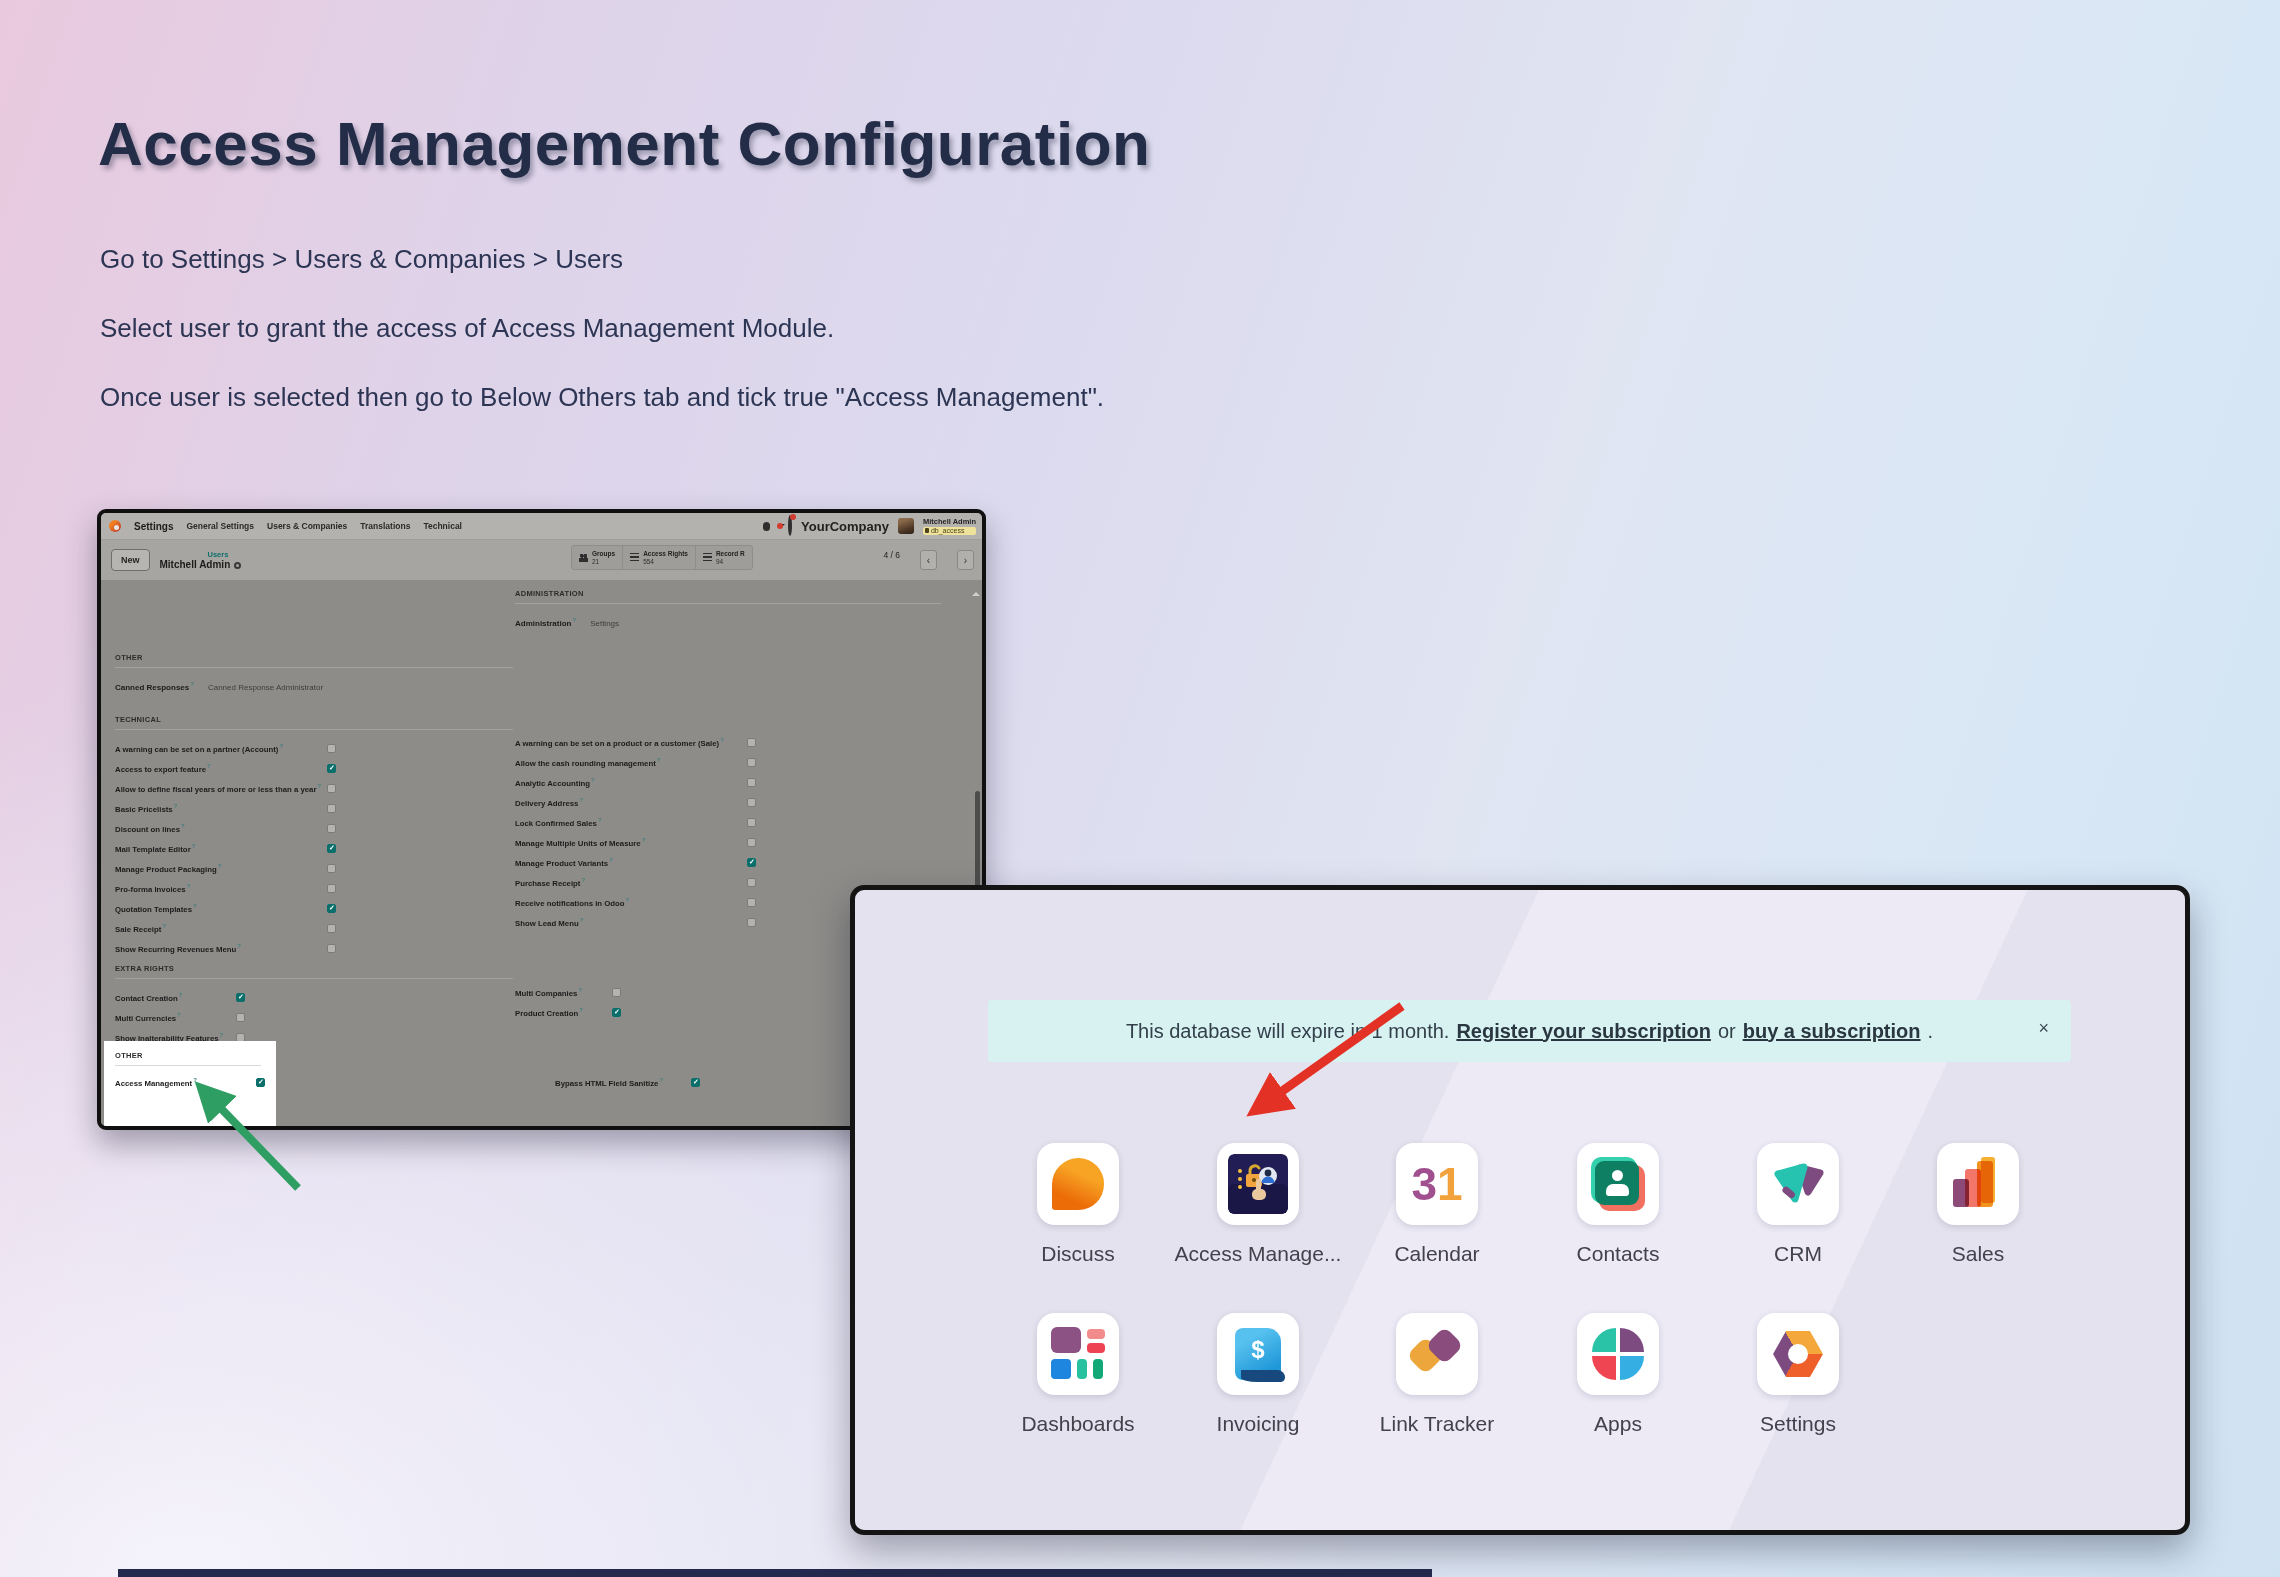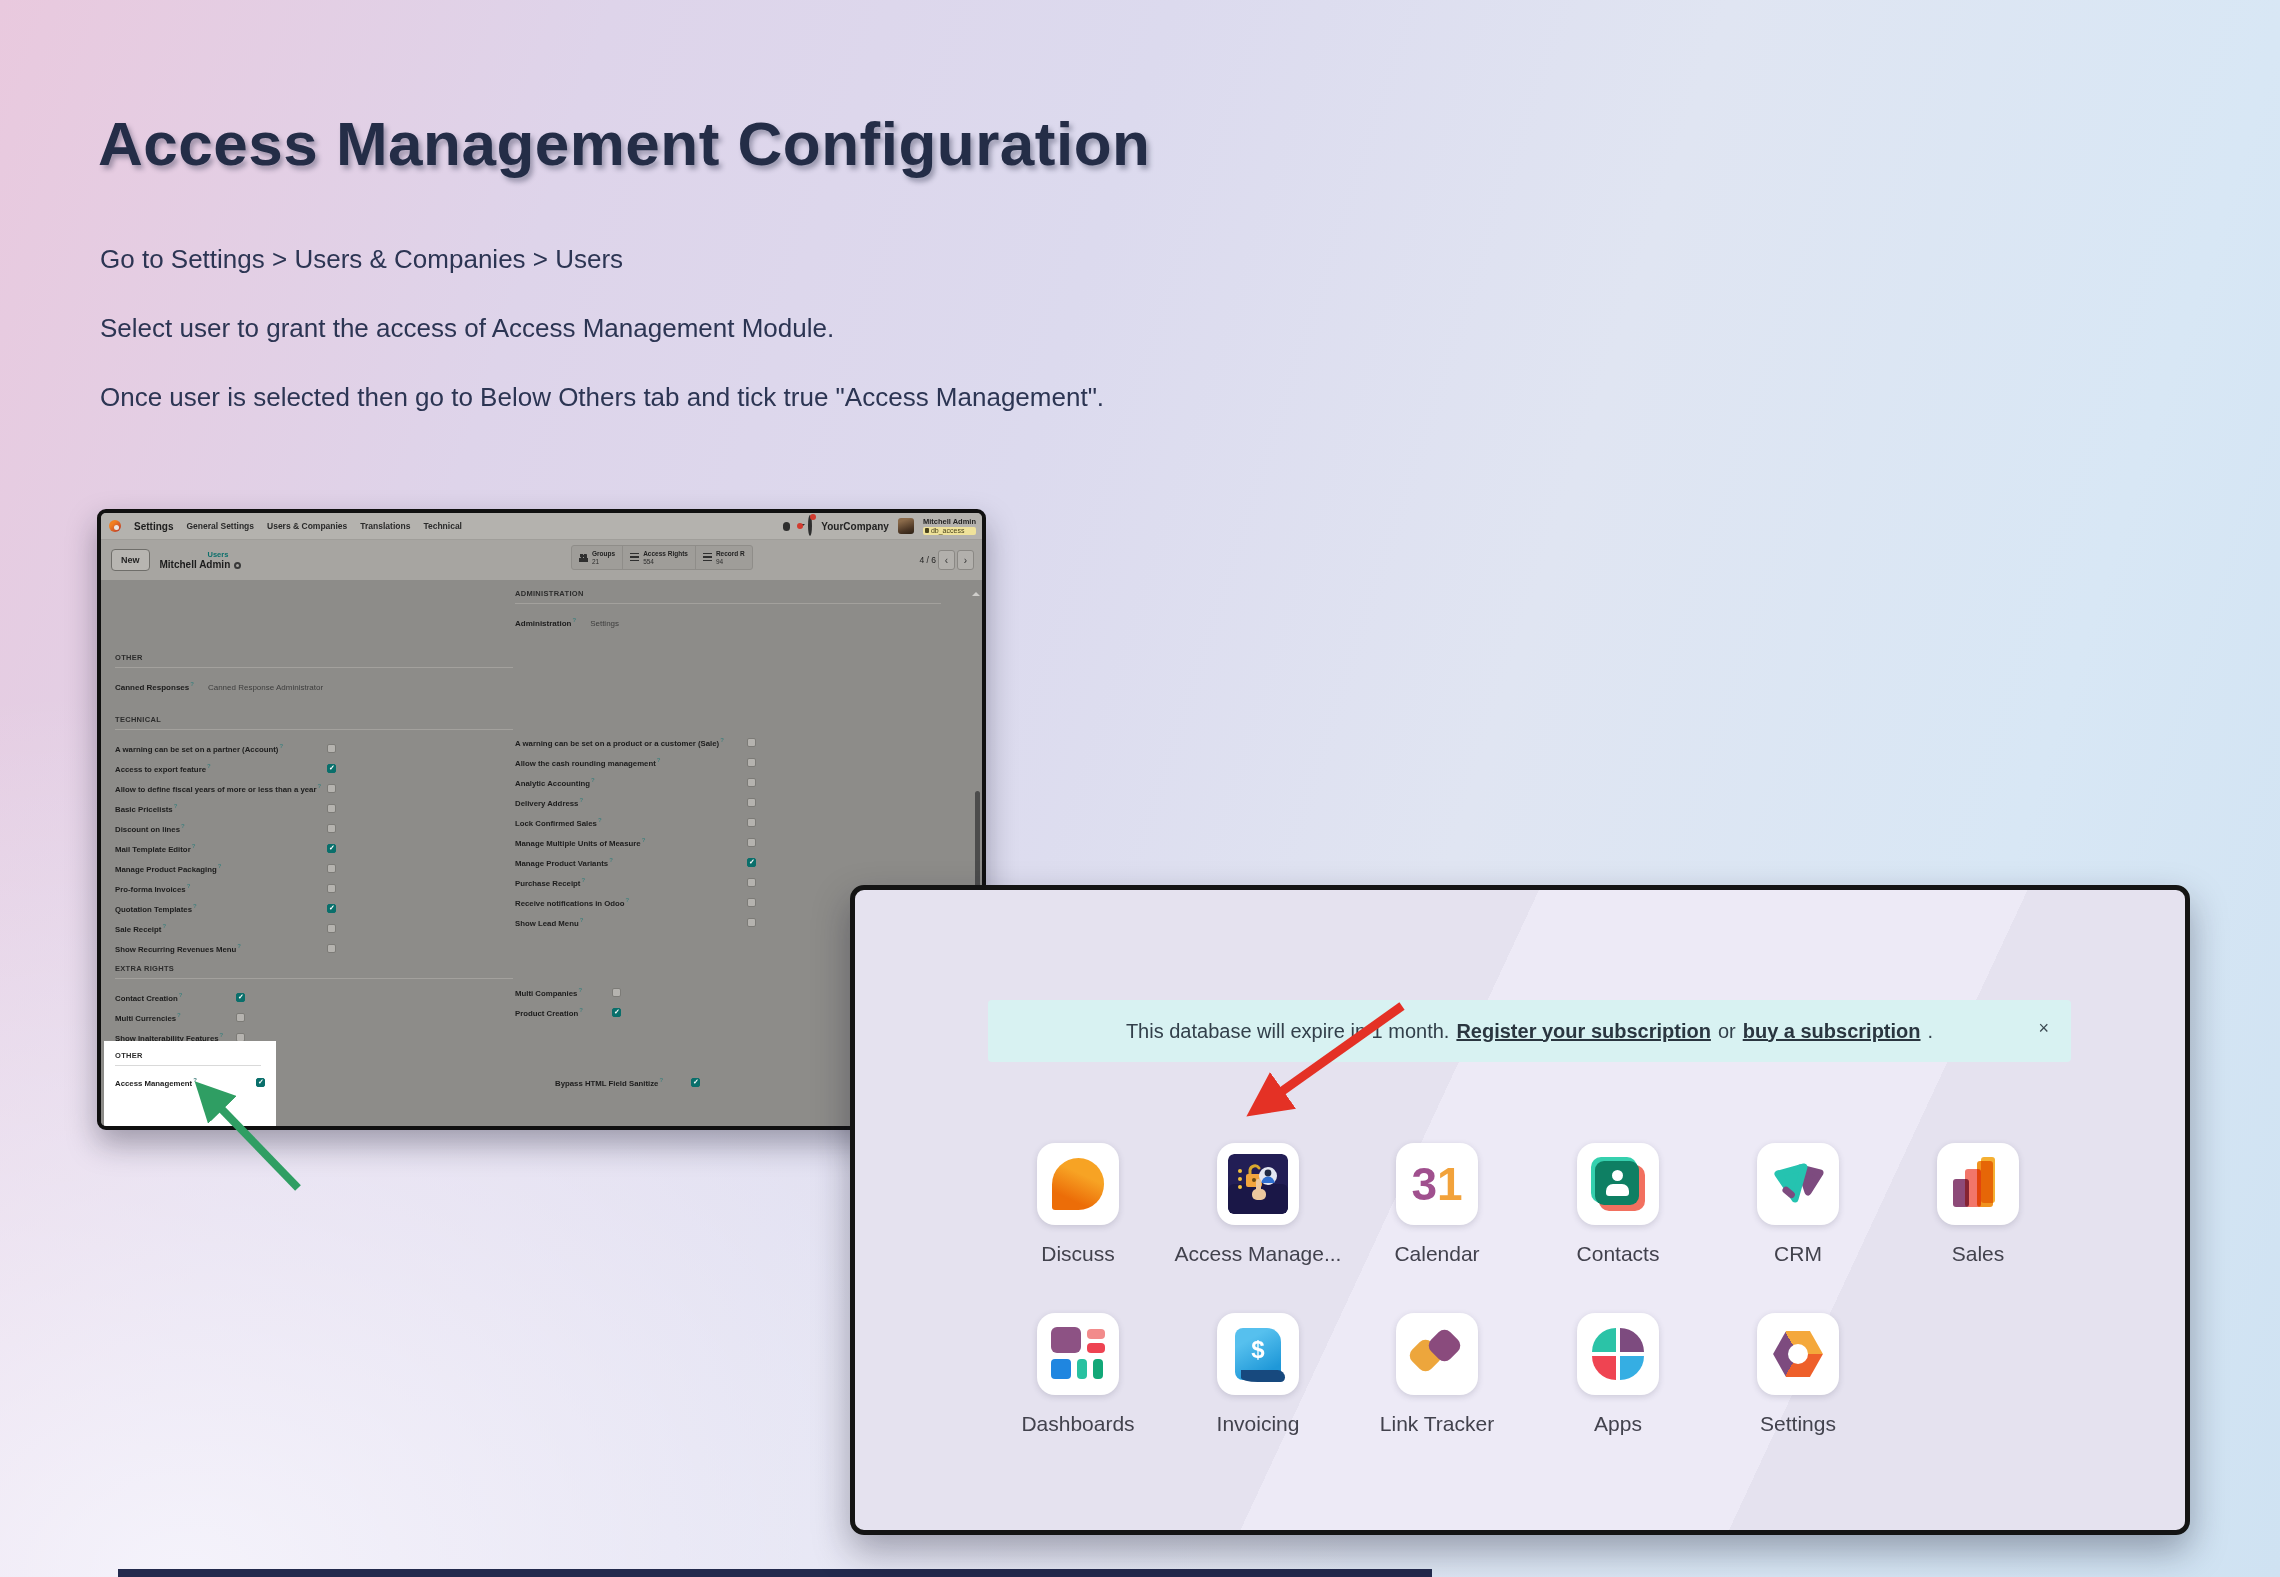"YourCompany" .mb-company { font-size: 10px -> 13px }
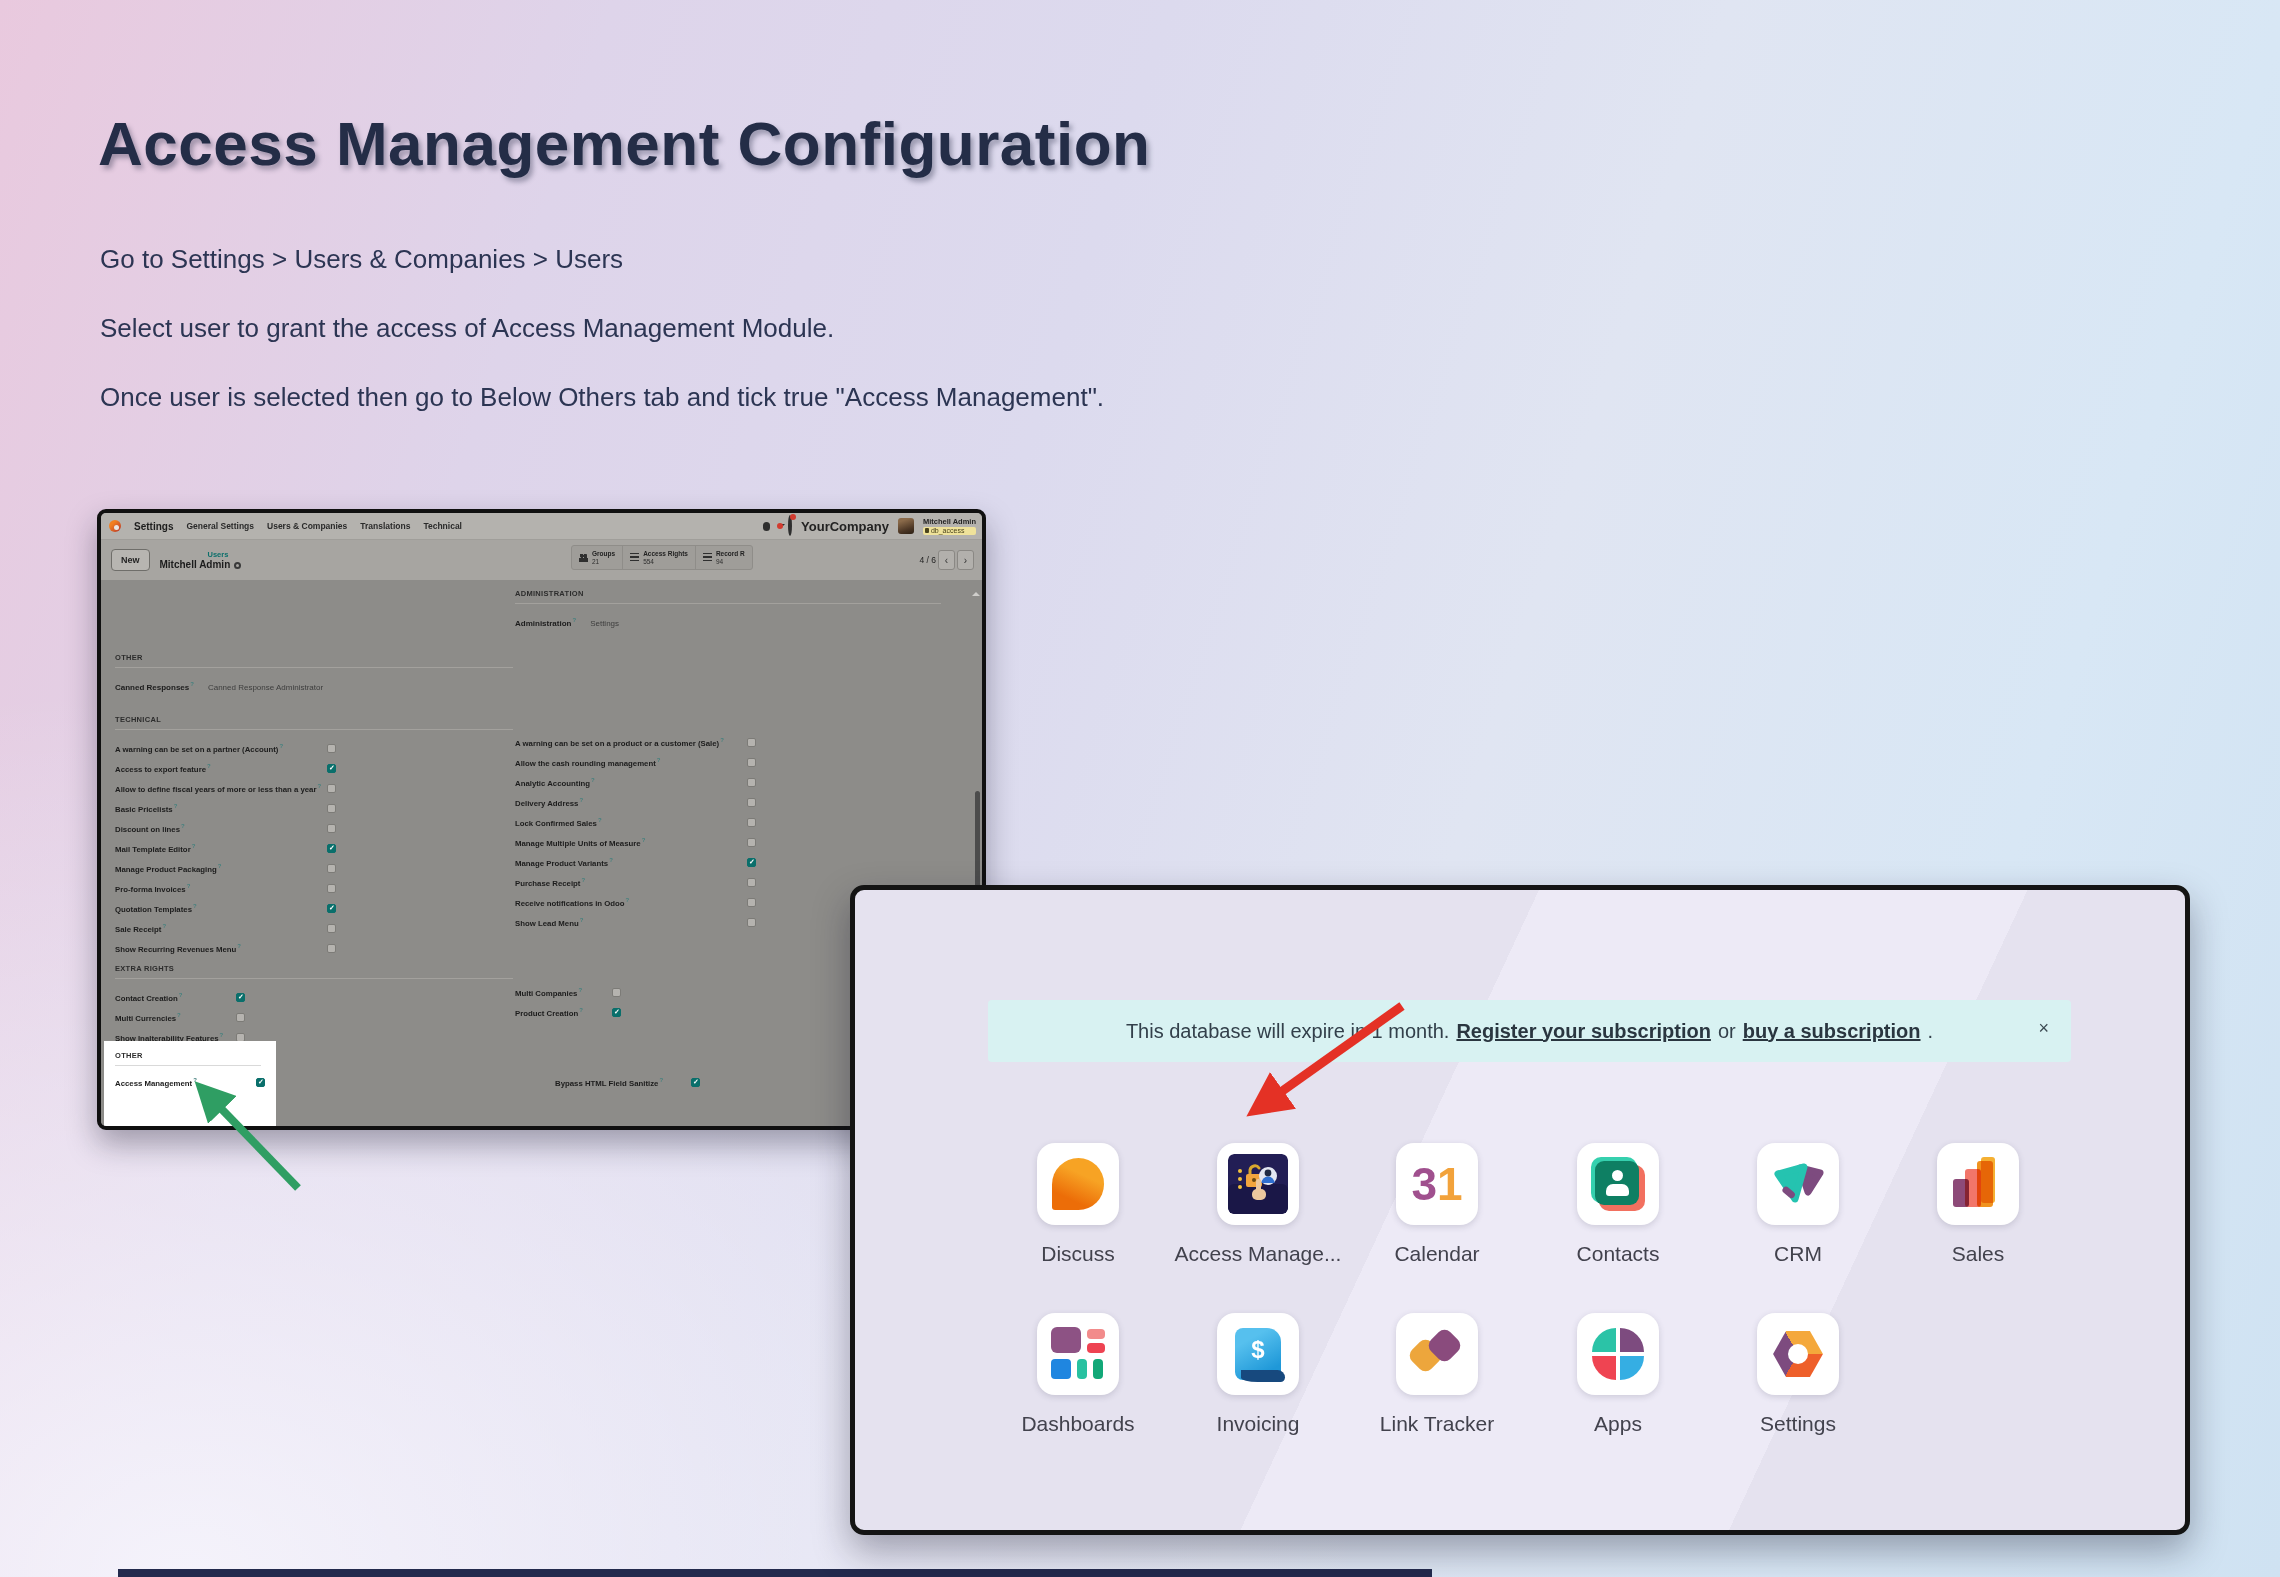"4 / 6" .pager { align-items: center -> flex-start; gap: 2px -> 20px }
